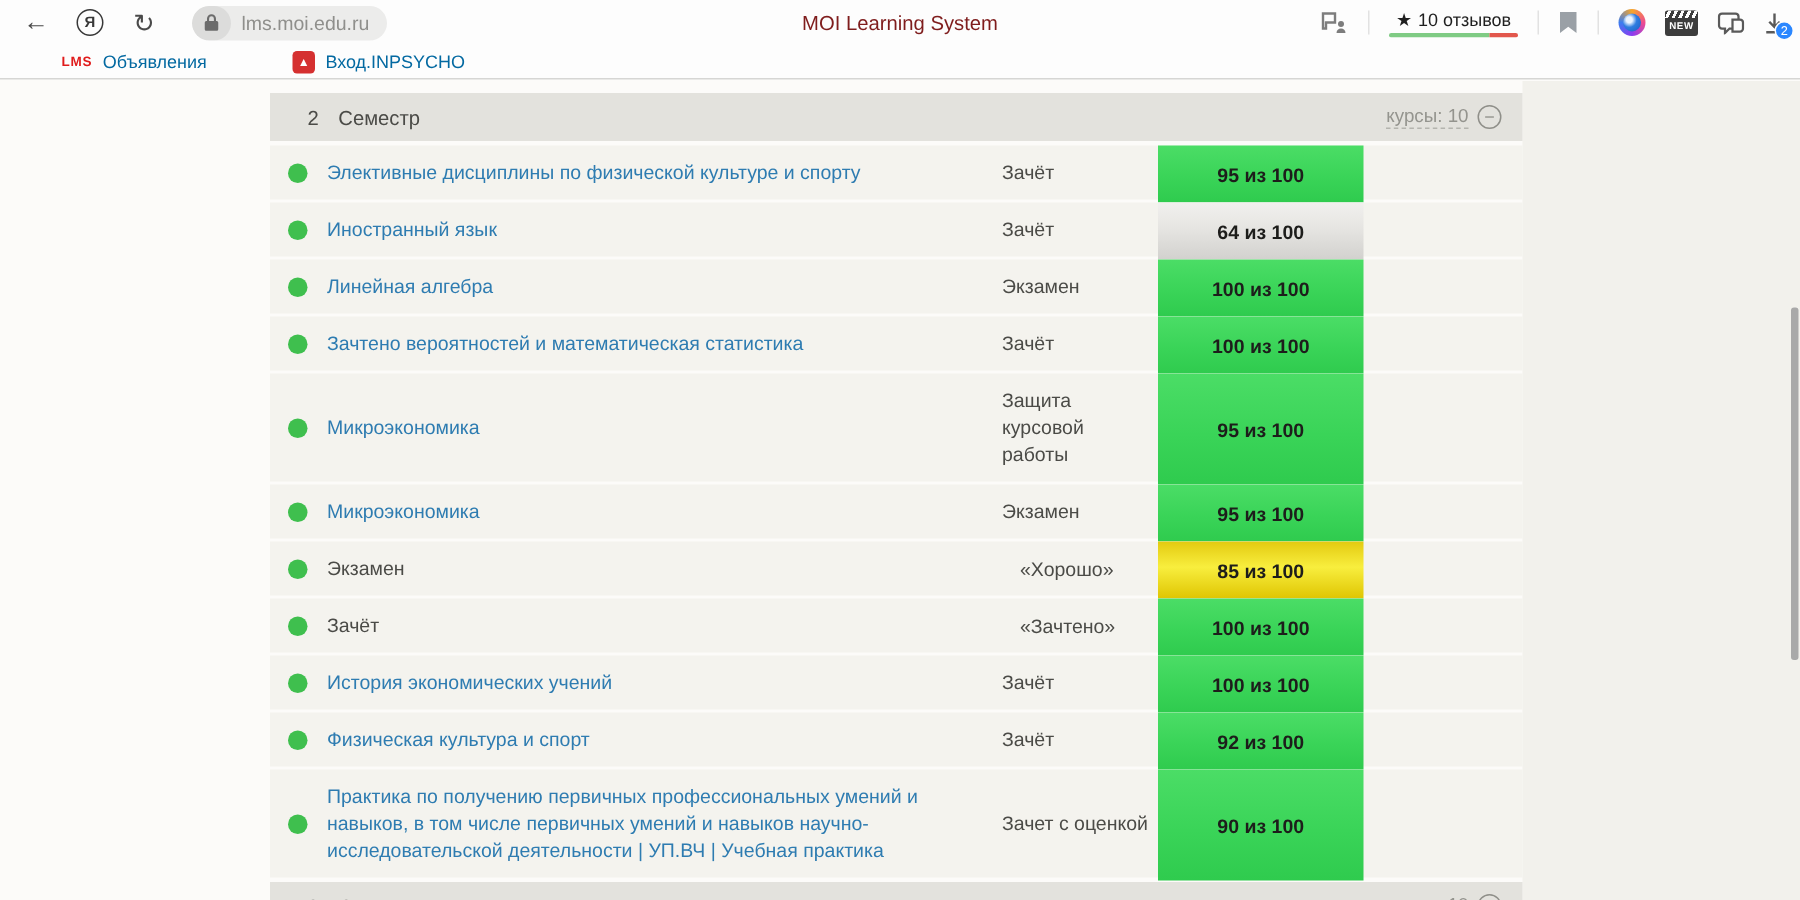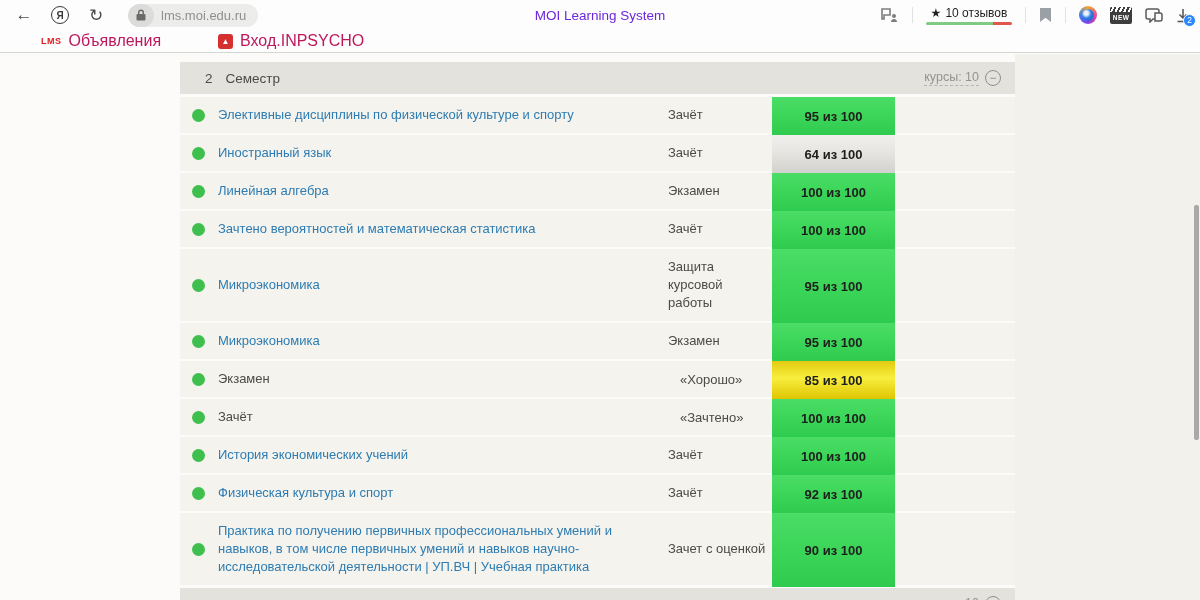"MOI Learning System" .page-title { color: #6d28d9 -> #7f1d1d }
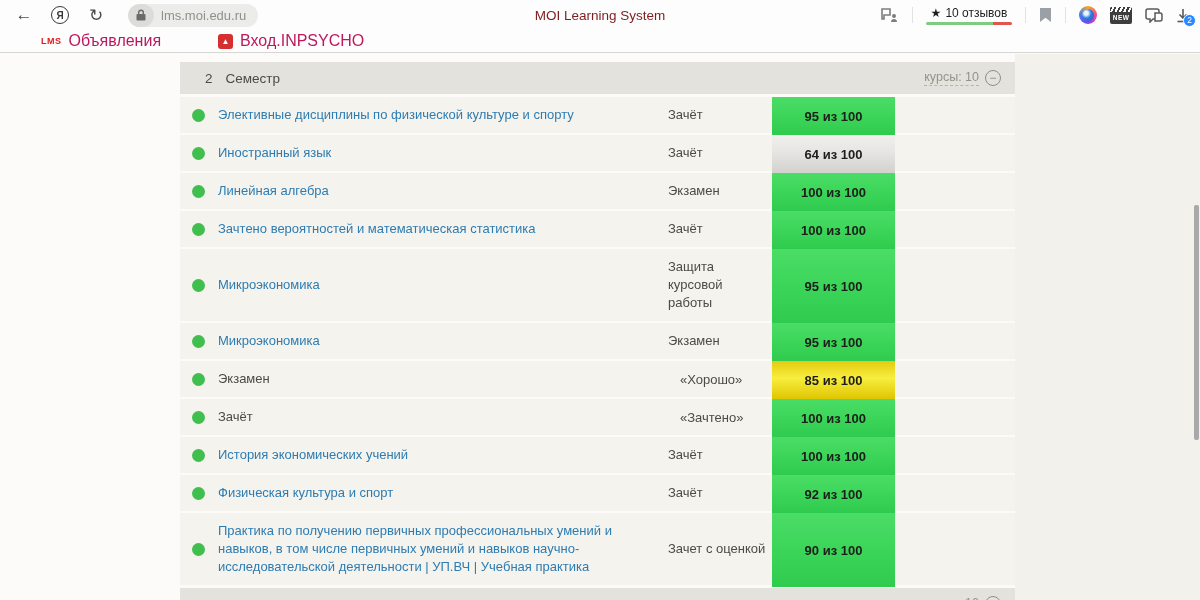"Объявления" .bm-label { color: #be185d -> #0369a1; font-size: 16px -> 12px }
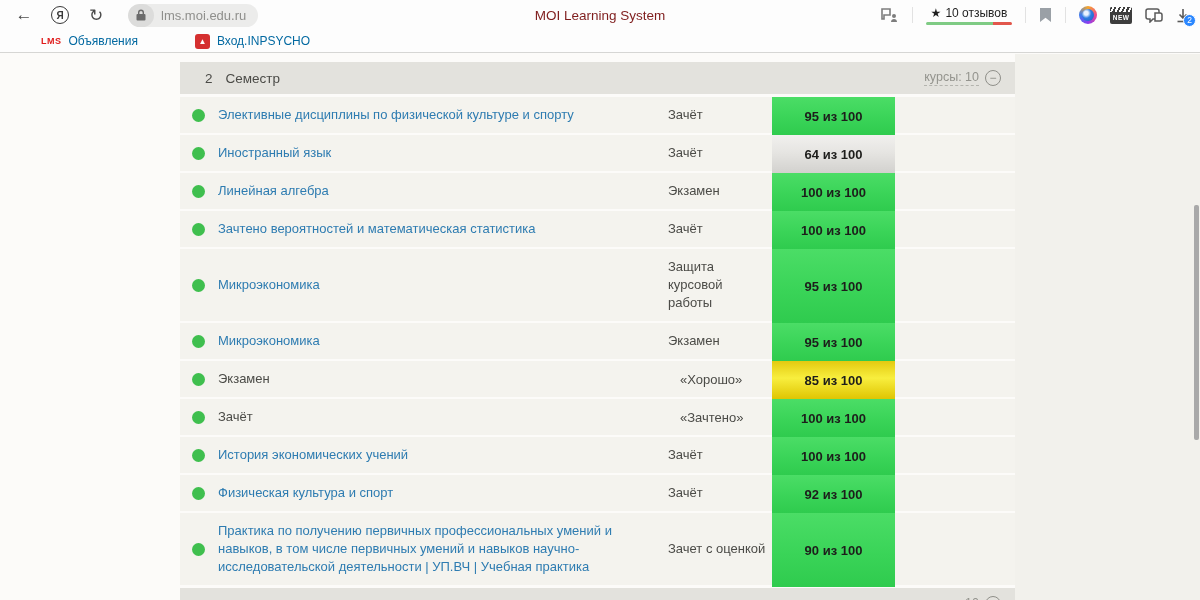"95 из 100" .score { width: 123px -> 137px }
